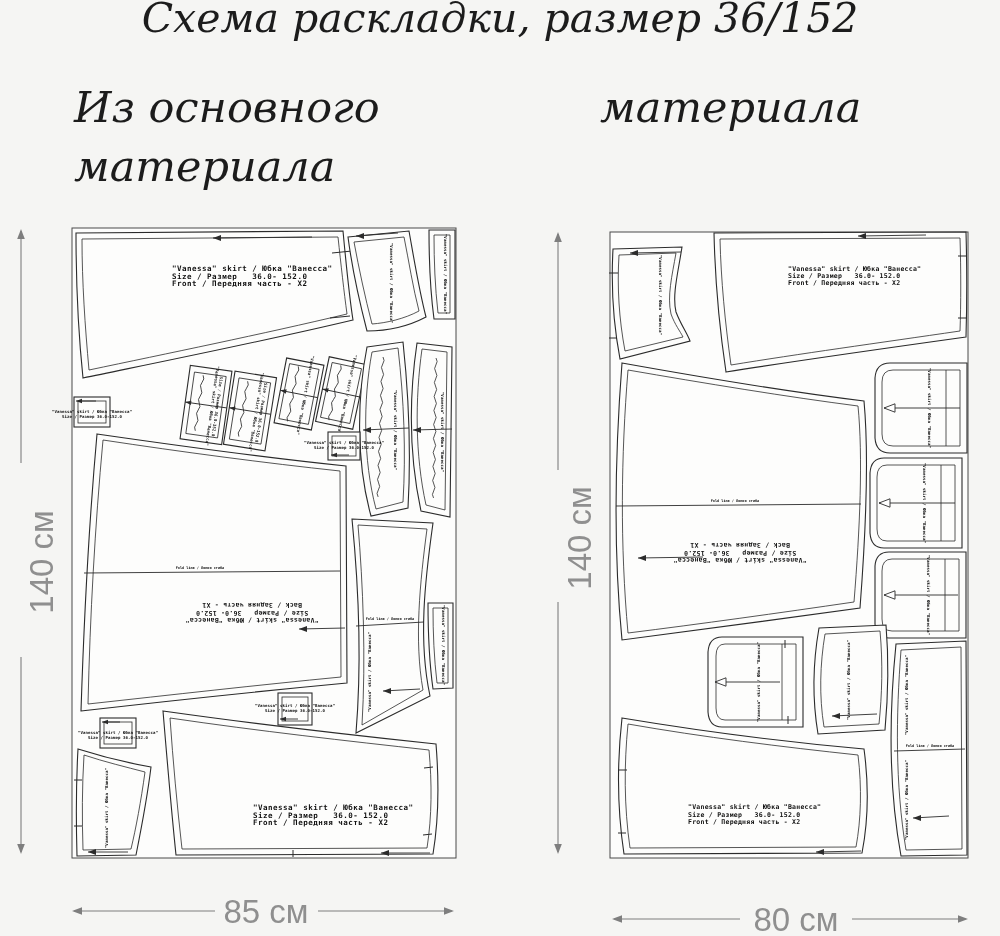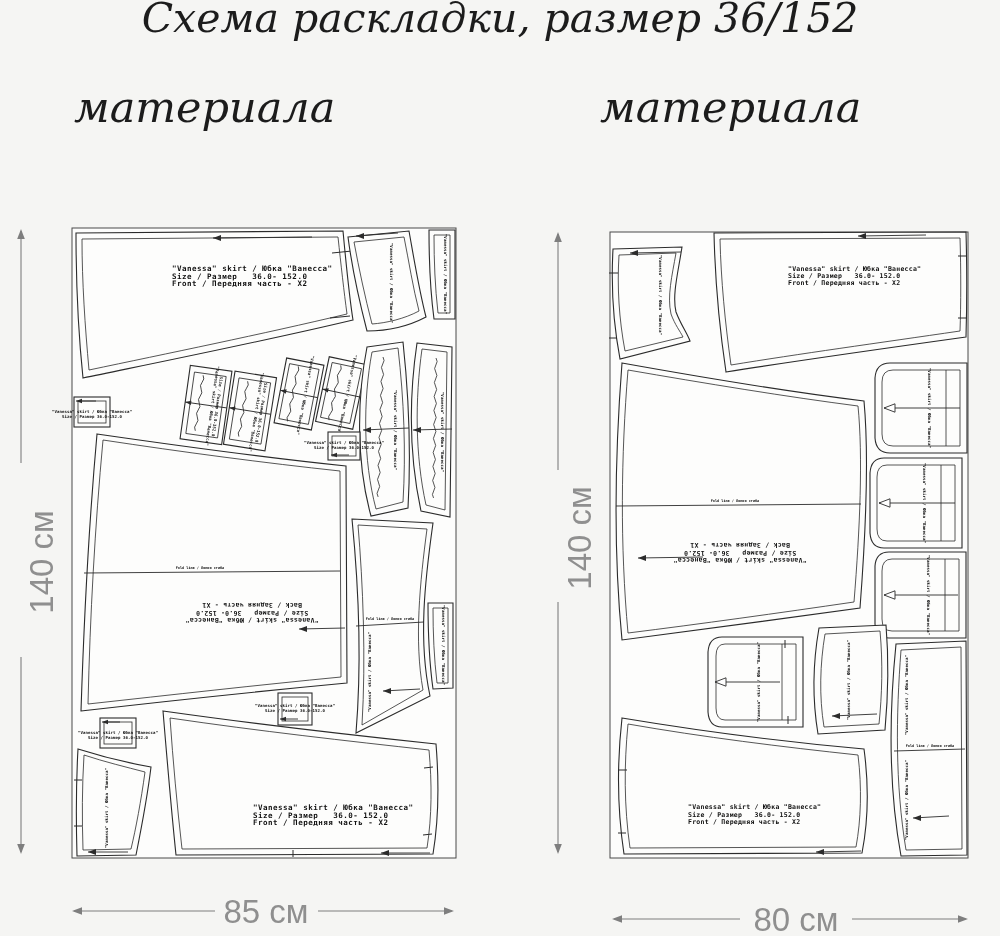"Из основного" div { html: none -> <div>Из основного</div> }
